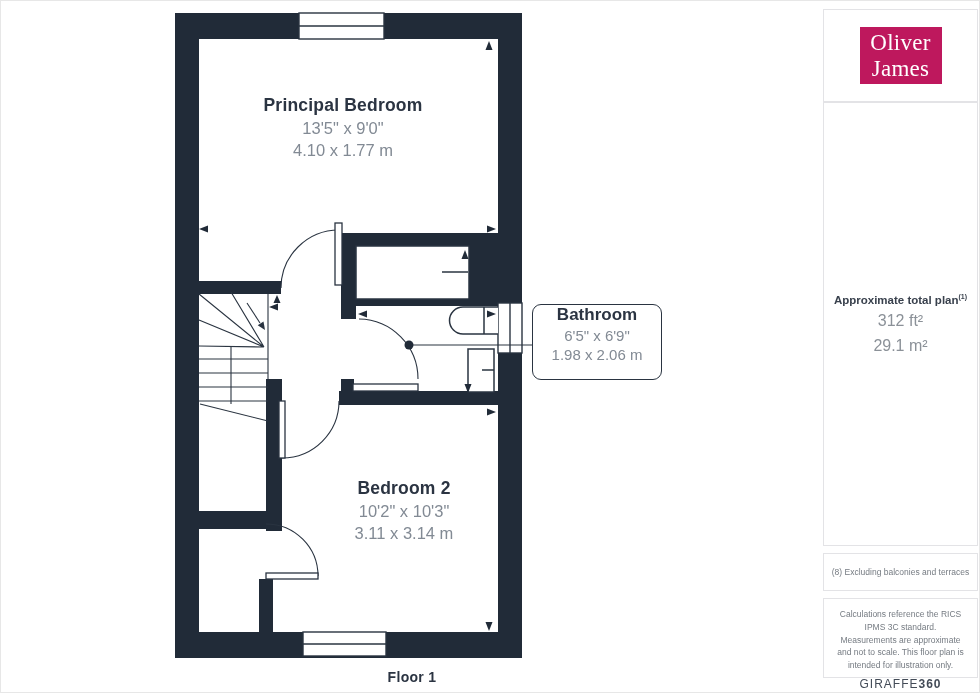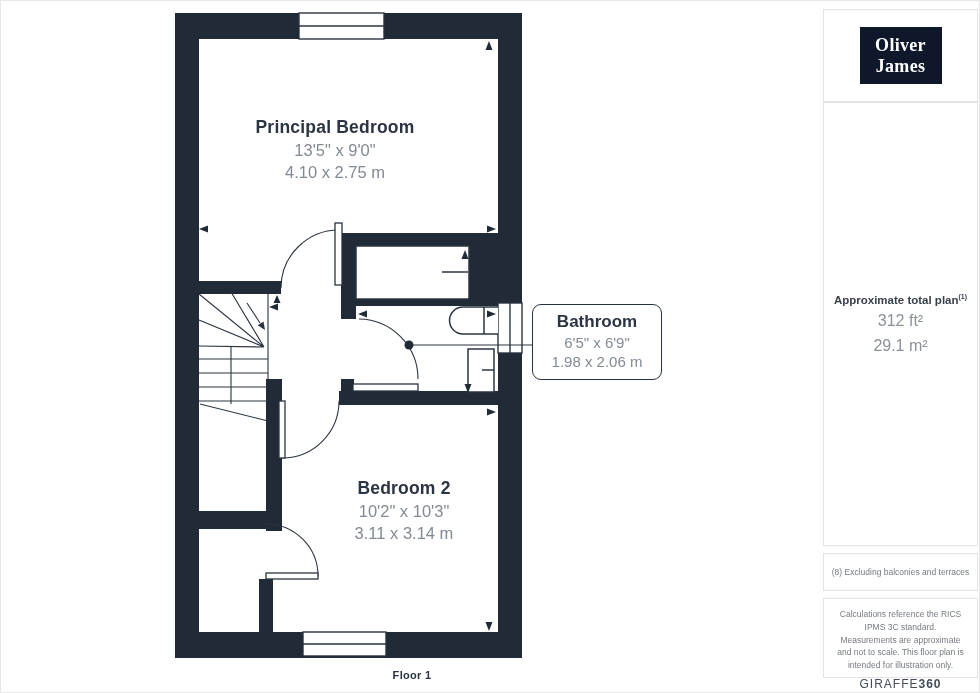"Oliver" #logo { background: #0f172a -> #be185d; font-size: 18px -> 23px; font-weight: bold -> none }
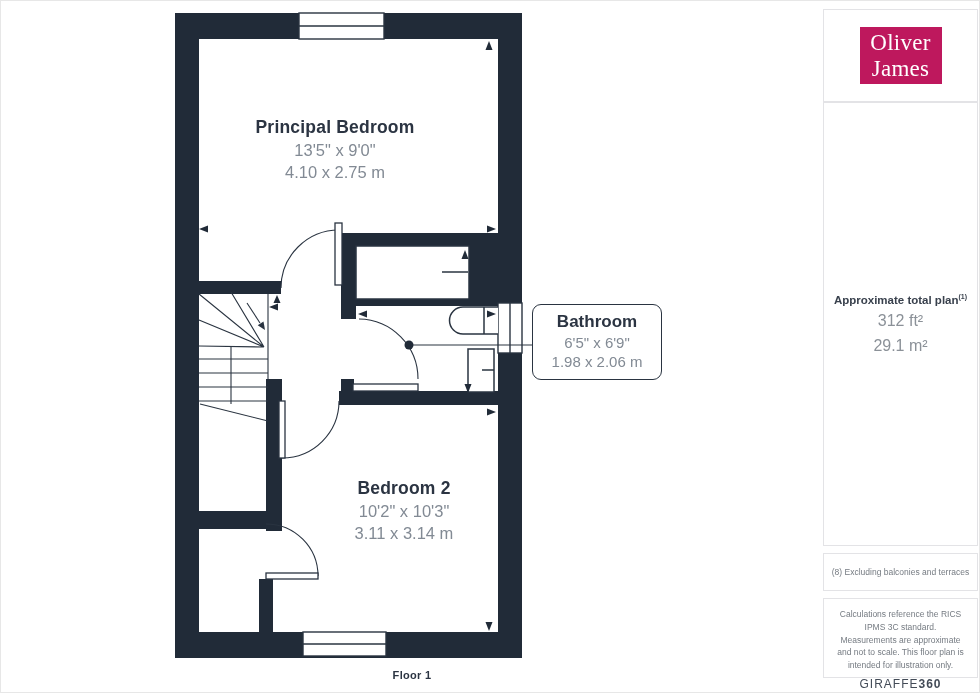"Principal Bedroom" #lbl-principal { left: 184px -> 192px; margin-top: 22px -> none }
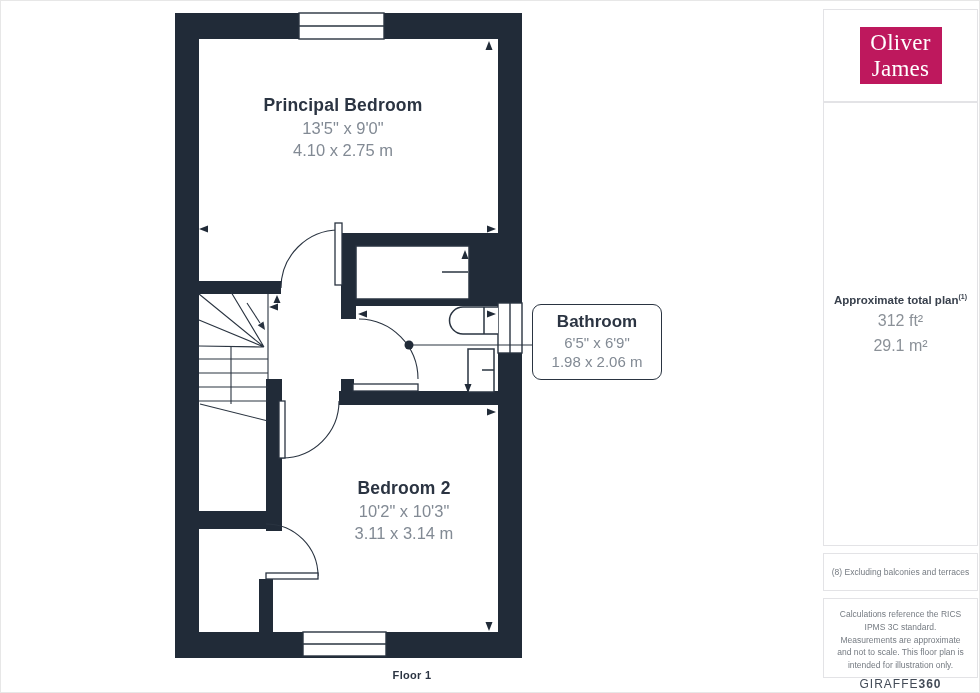"4.10 x 2.75 m" div.room-dim { text: 2.75 -> 1.77 }
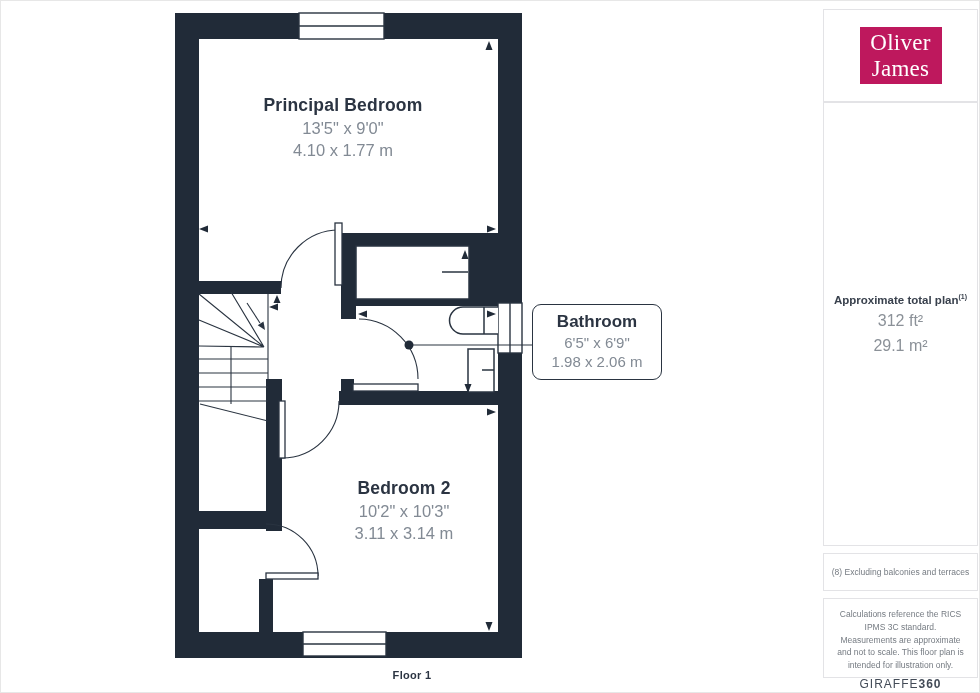"Bathroom" #callout-bathroom { padding-top: 7px -> none }
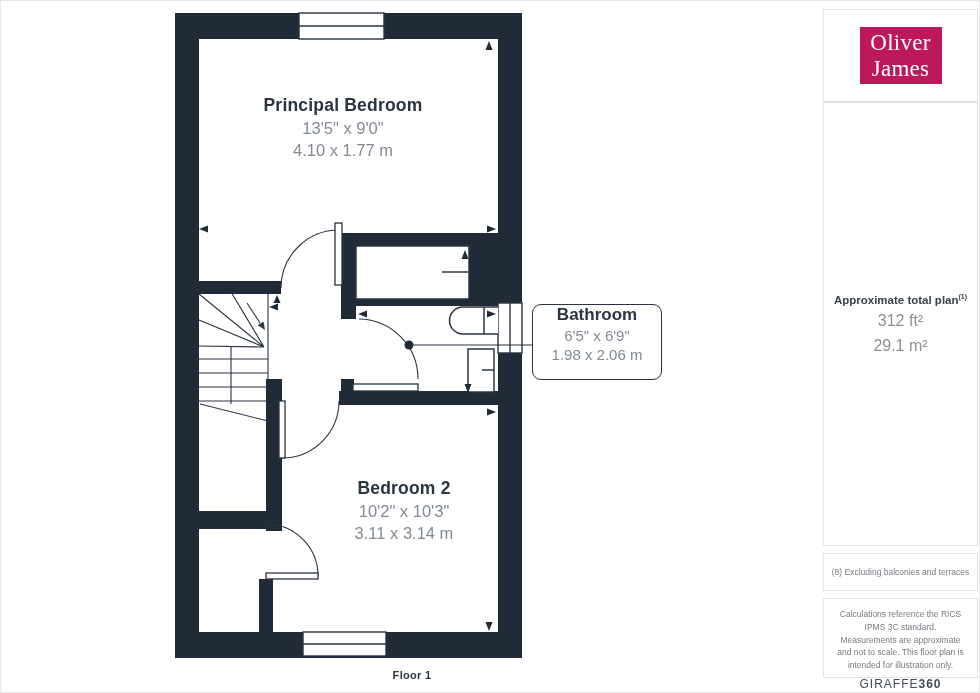"Floor 1" #floor-label { font-size: 11px -> 14px }
